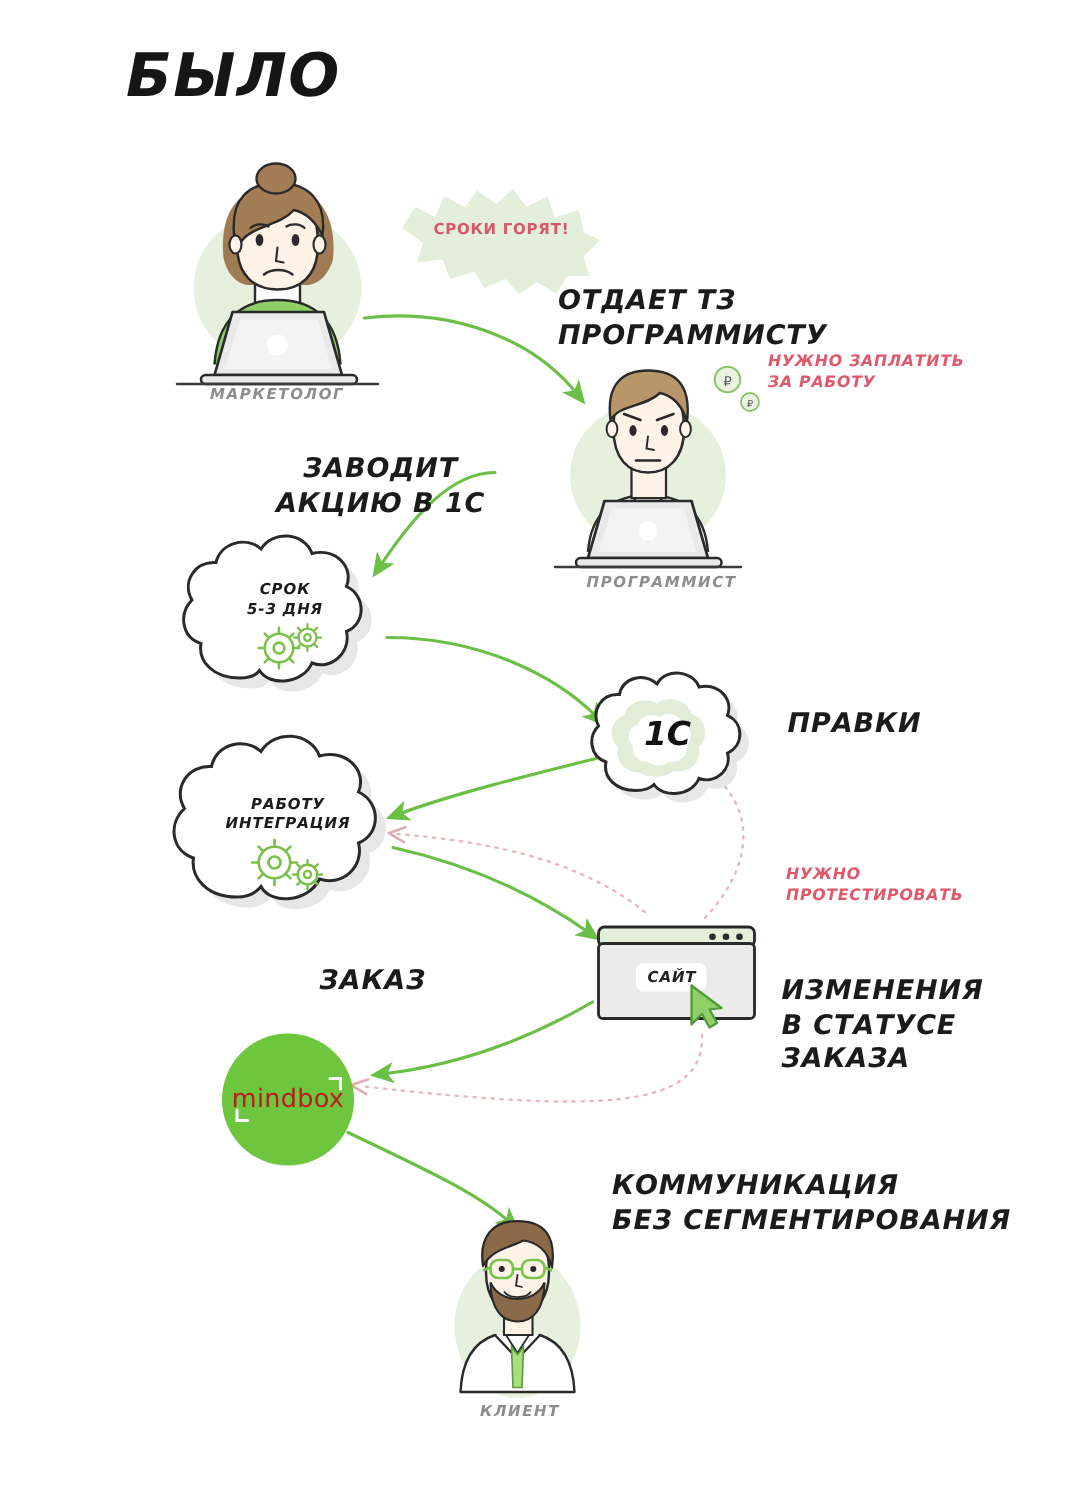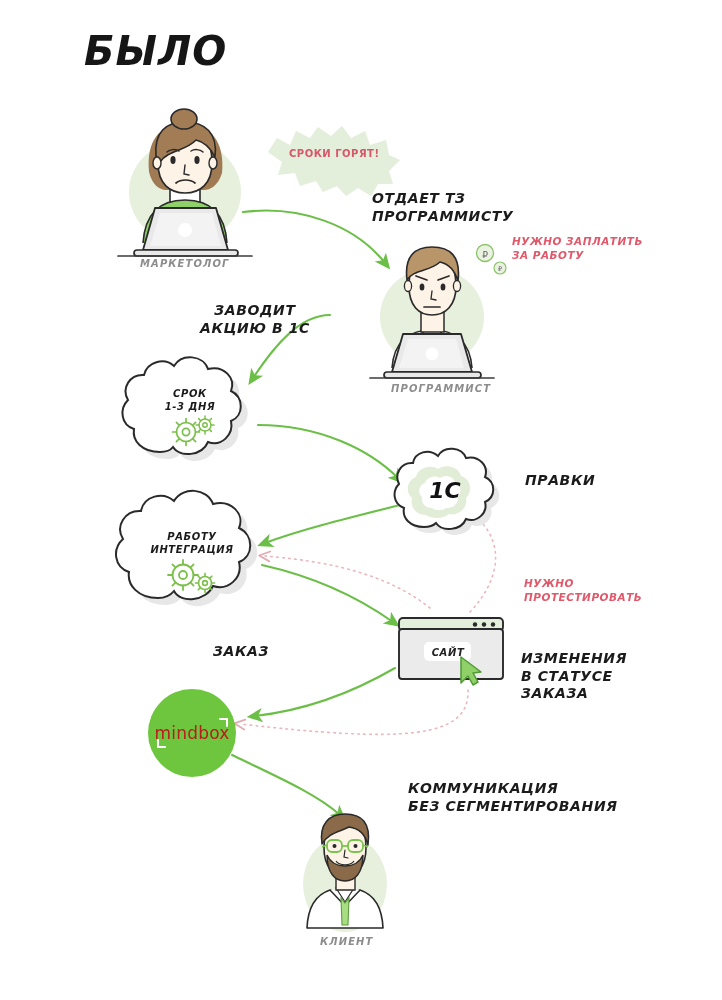"ОТДАЕТ ТЗ" .t-black { font-size: 14px -> 18px }
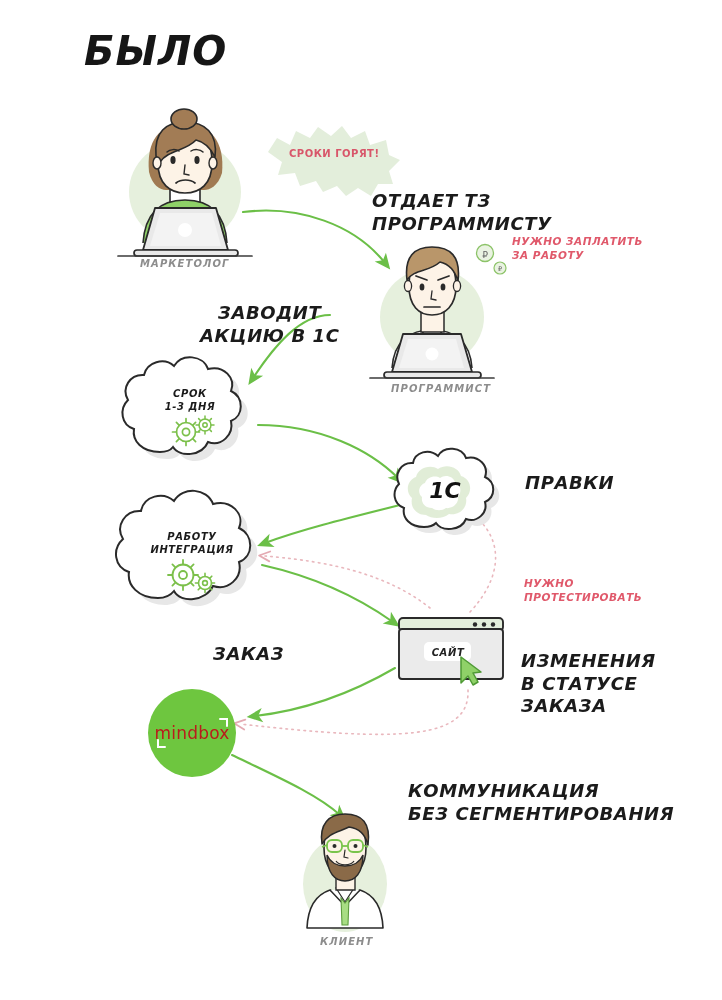"ЗАВОДИТ" div.lbl { left: 200px -> 184px }
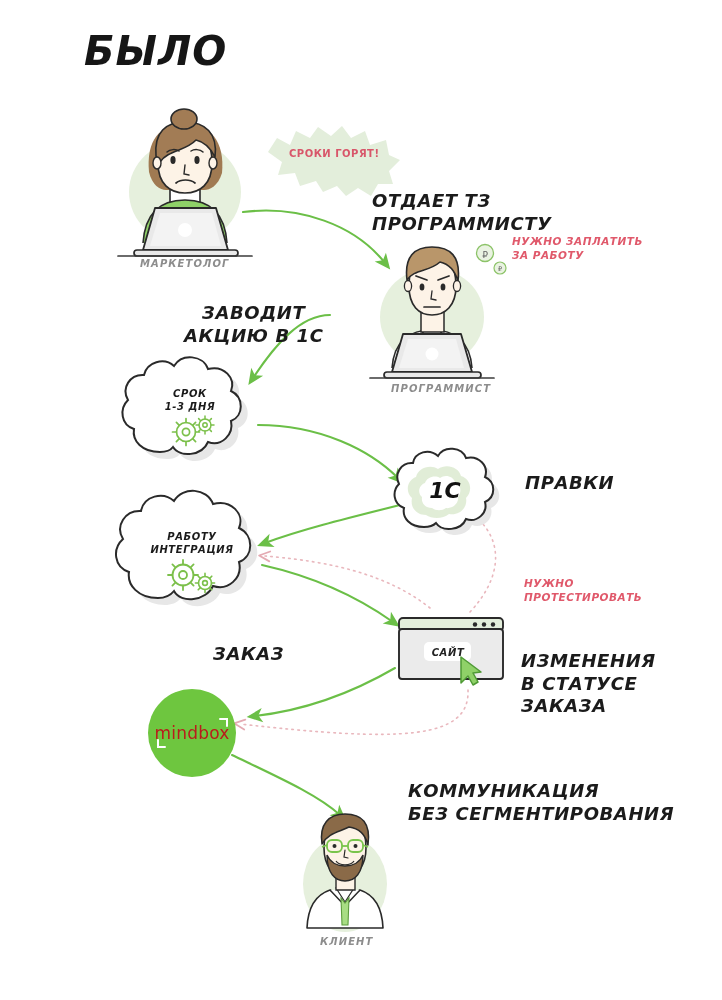"СРОК" div.lbl { text: 1-3 -> 5-3 }
